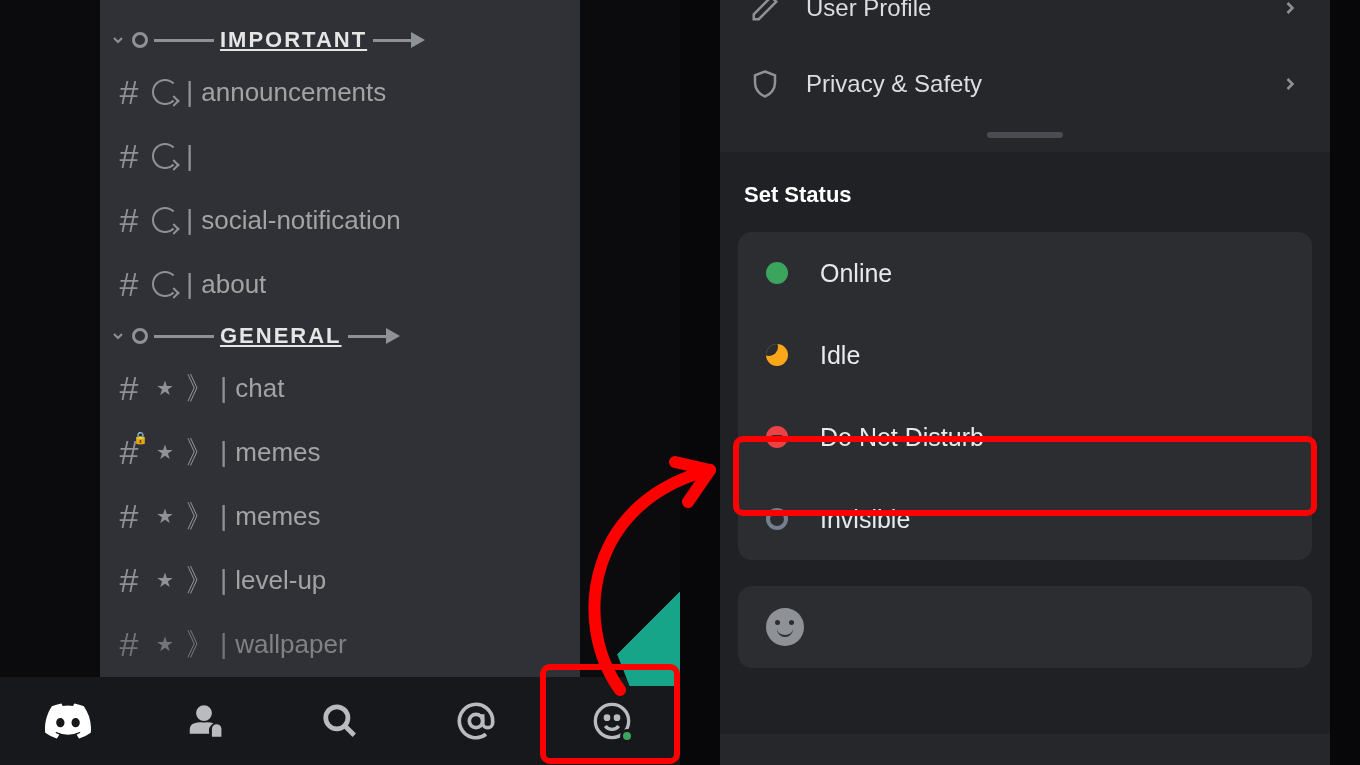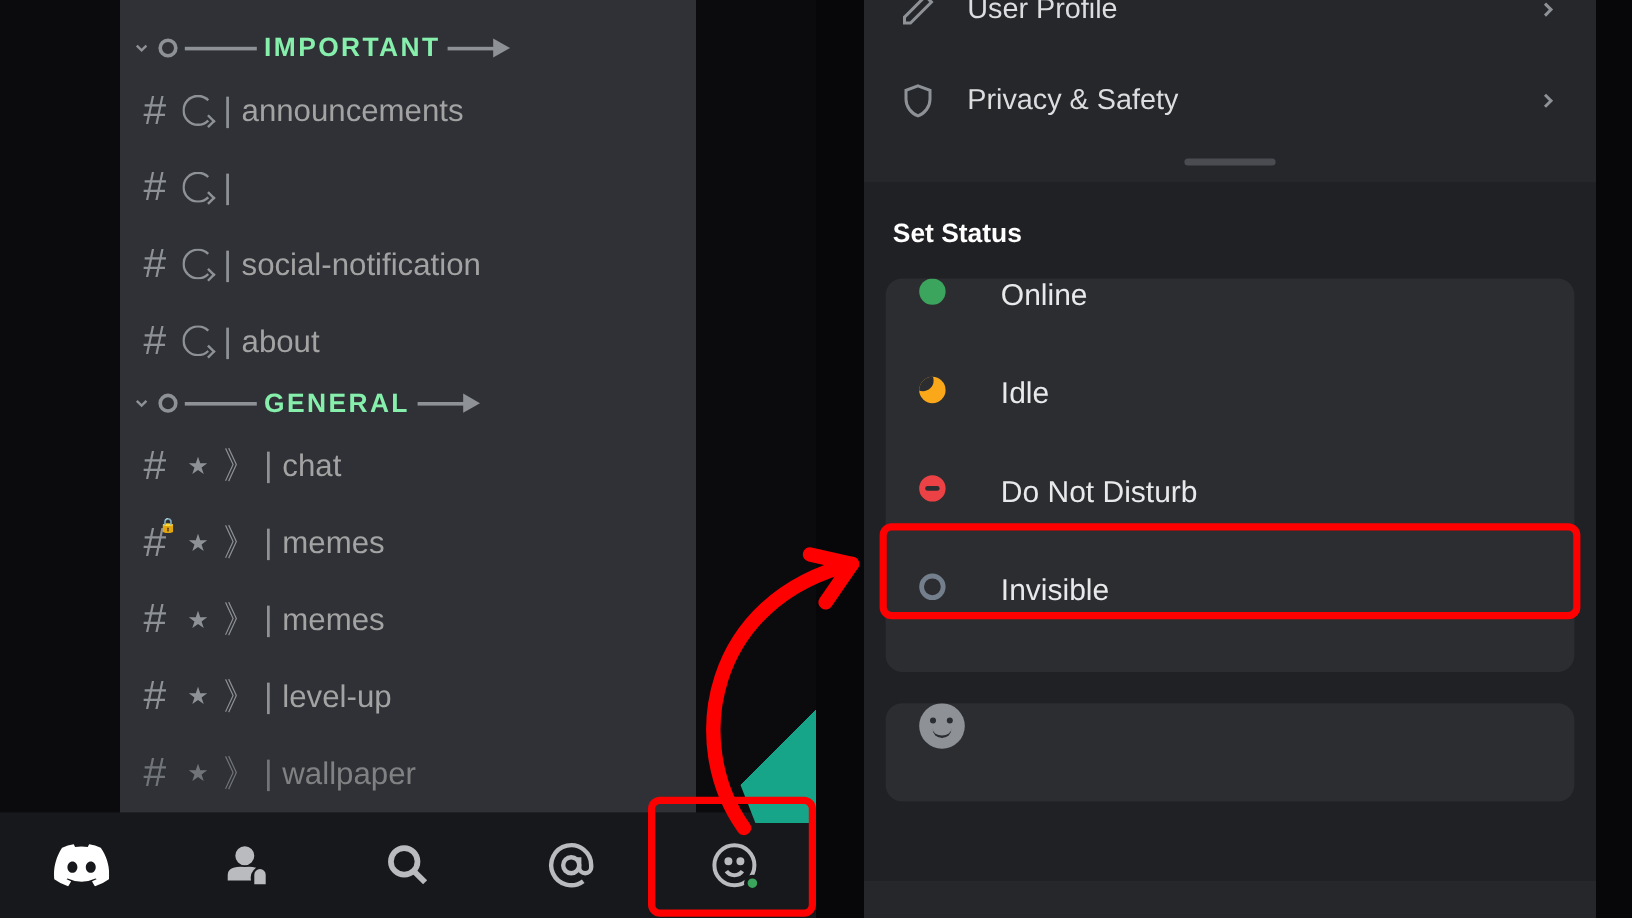"IMPORTANT" .category-row { color: #86efac -> #e5e5e5; text-decoration: none -> underline }
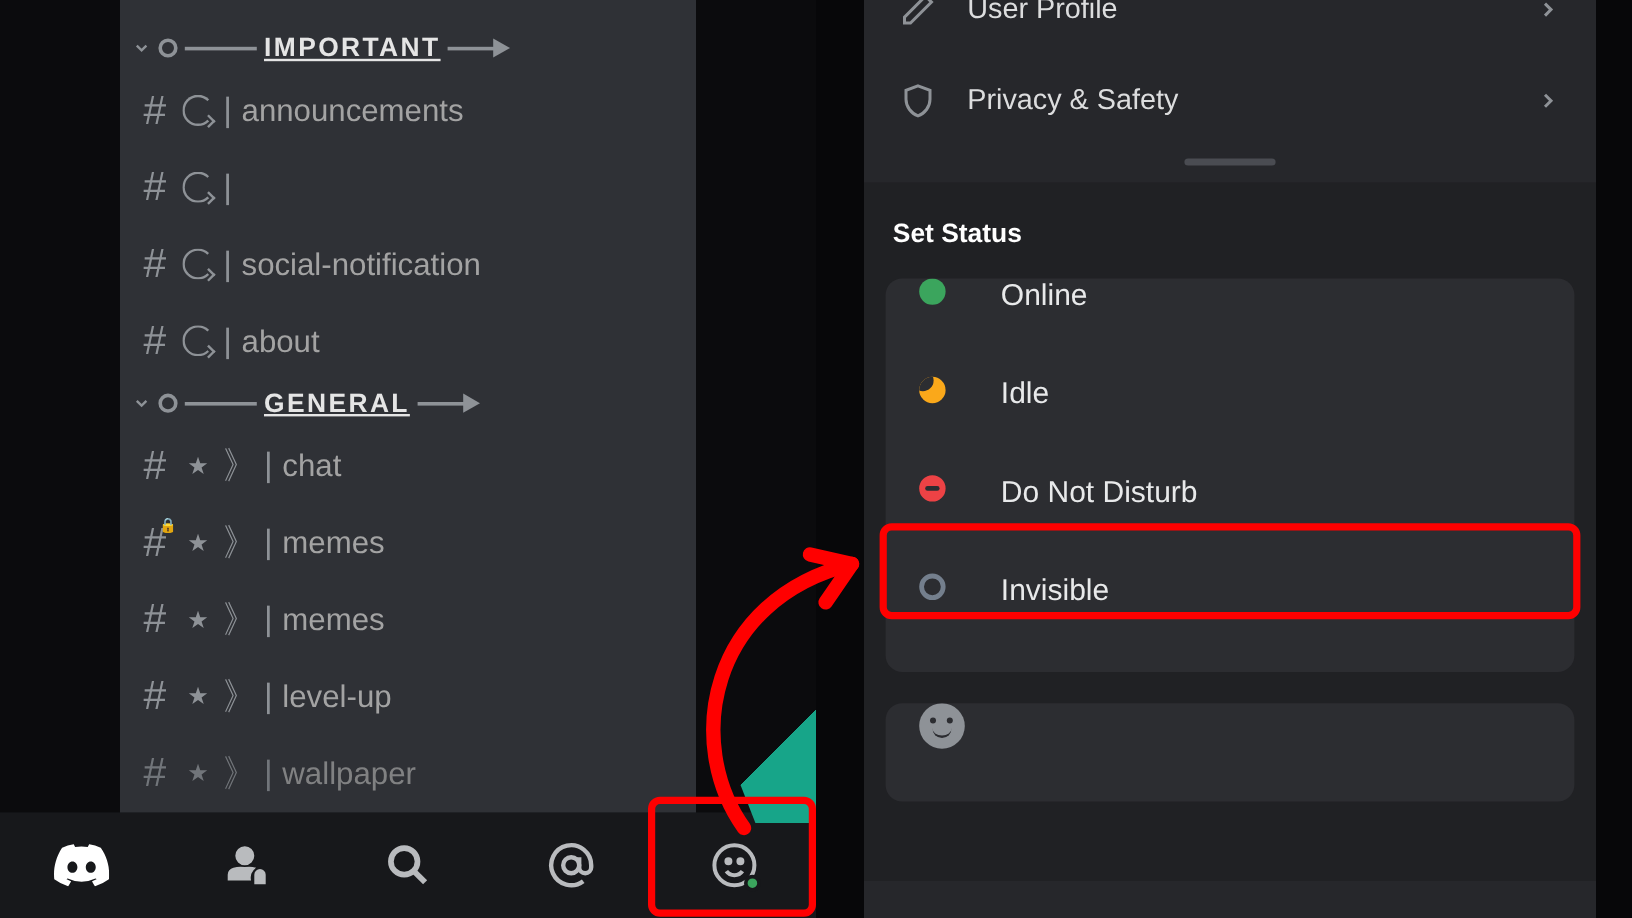"Online" .status-item { align-items: flex-start -> center; gap: 46px -> 32px }
